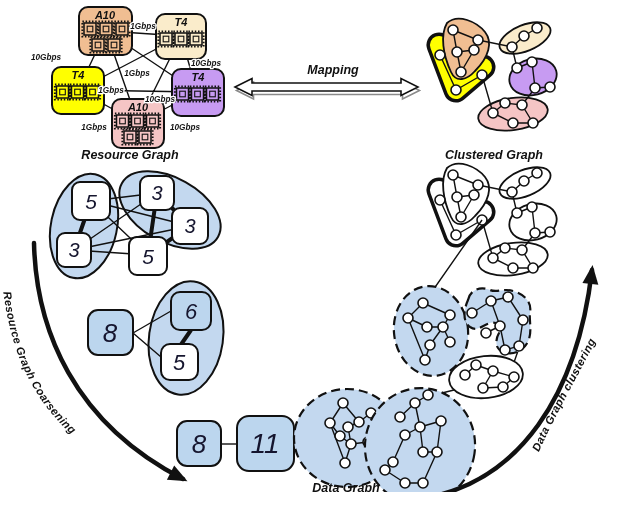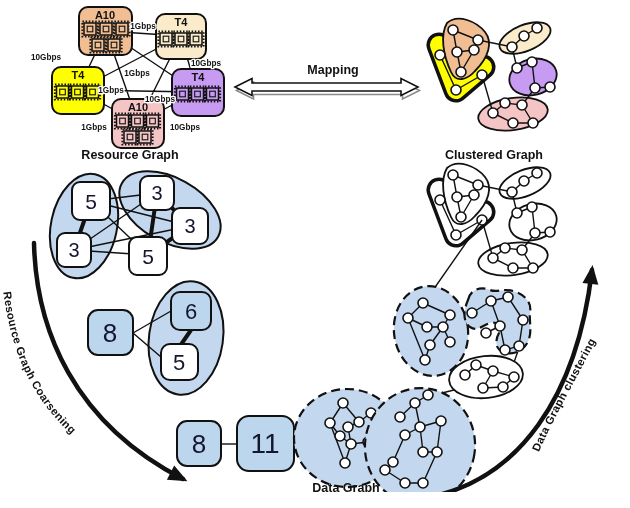"A10" .canvas { font-style: none -> italic }
